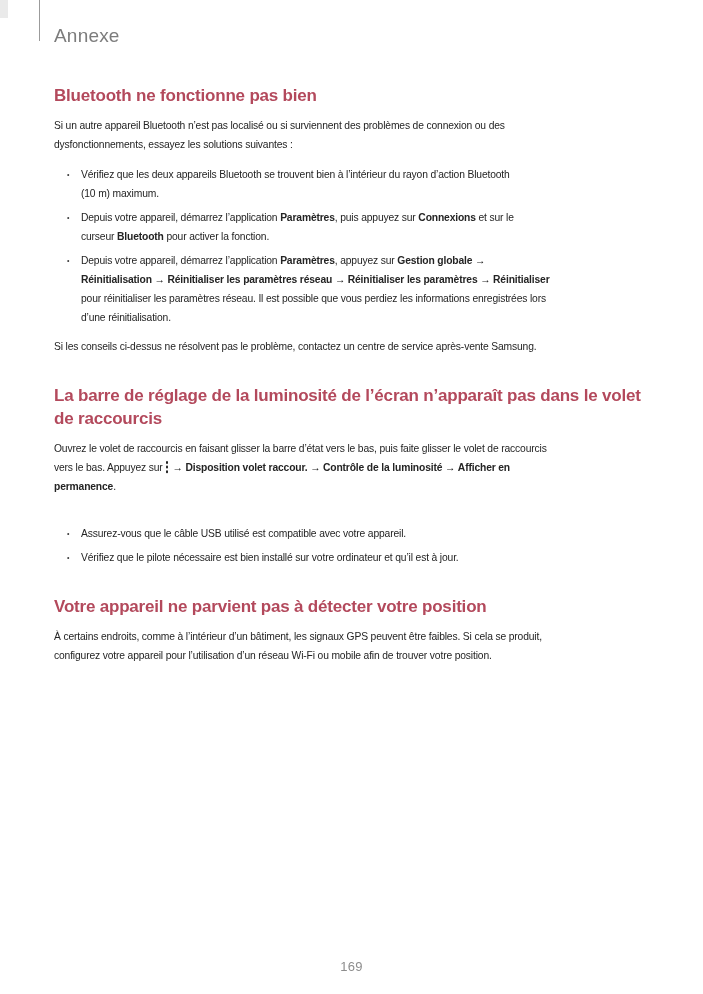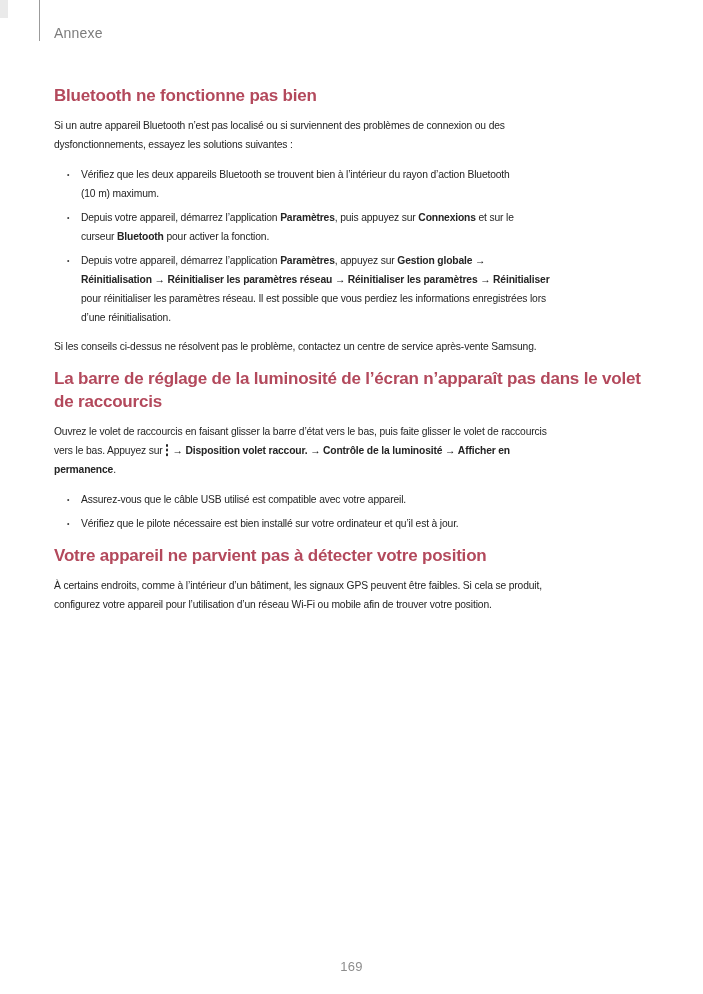"Annexe" .doc-header { font-size: 14px -> 19px }
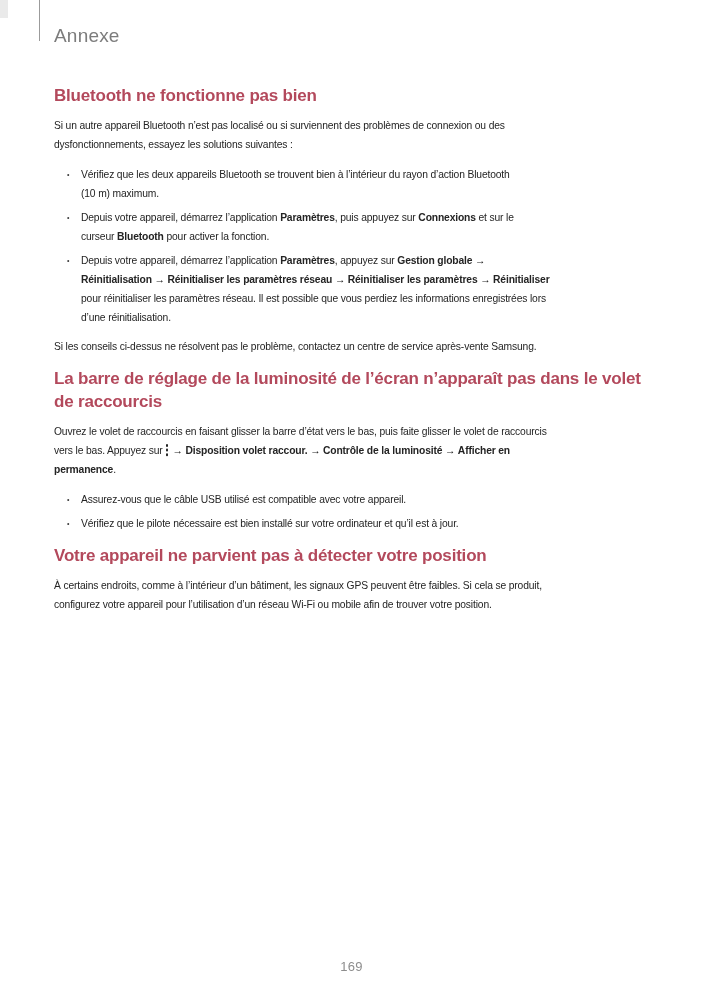"La barre de réglage de" .section + .section { margin-top: 11px -> 28px }
